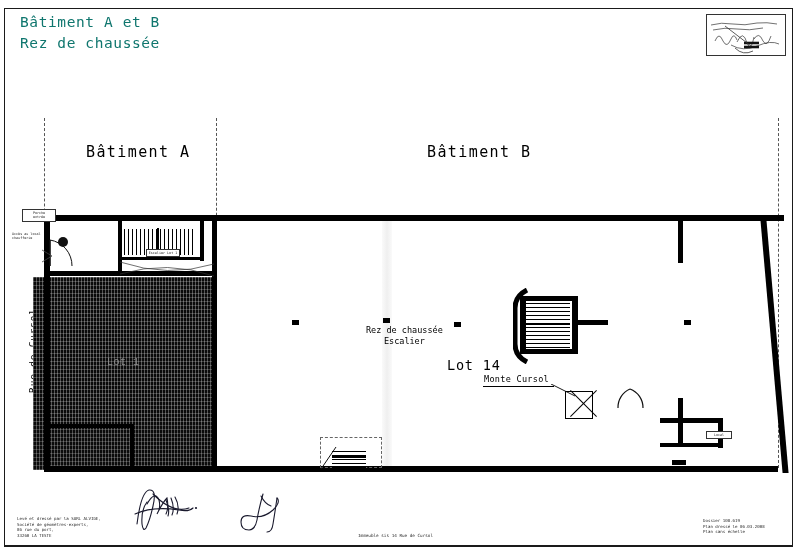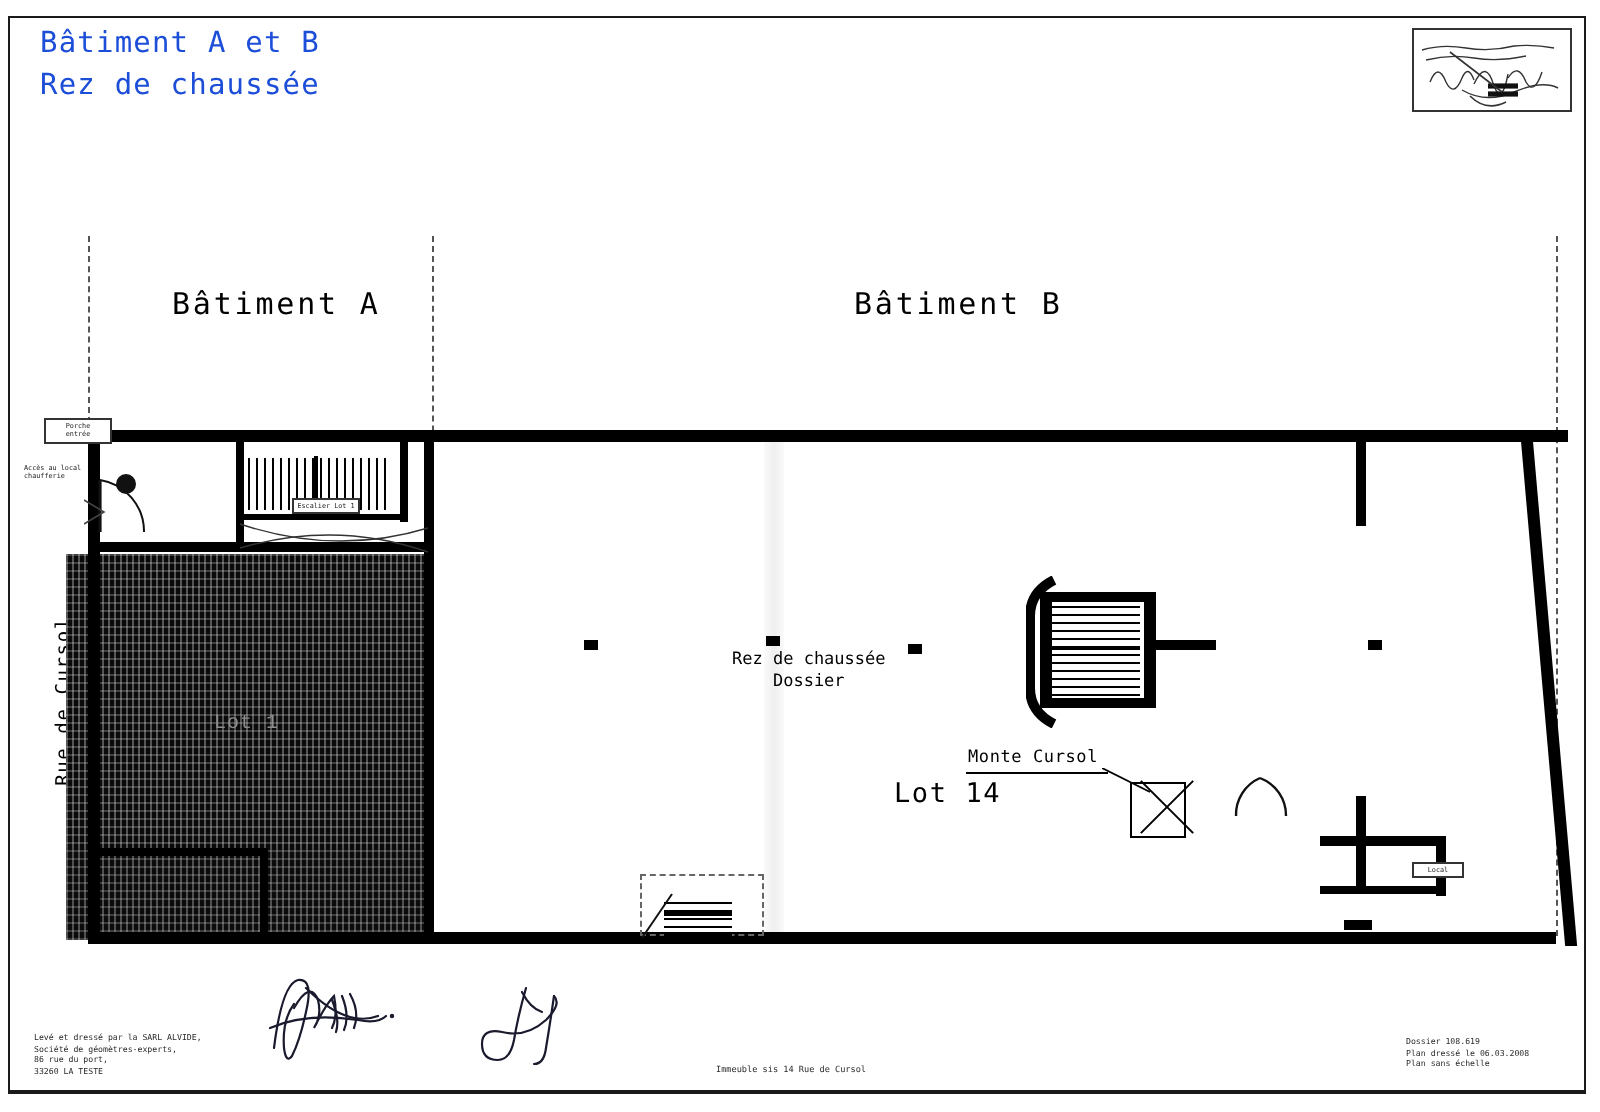"Bâtiment A et B" #title-block { color: #1d4ed8 -> #0f766e }
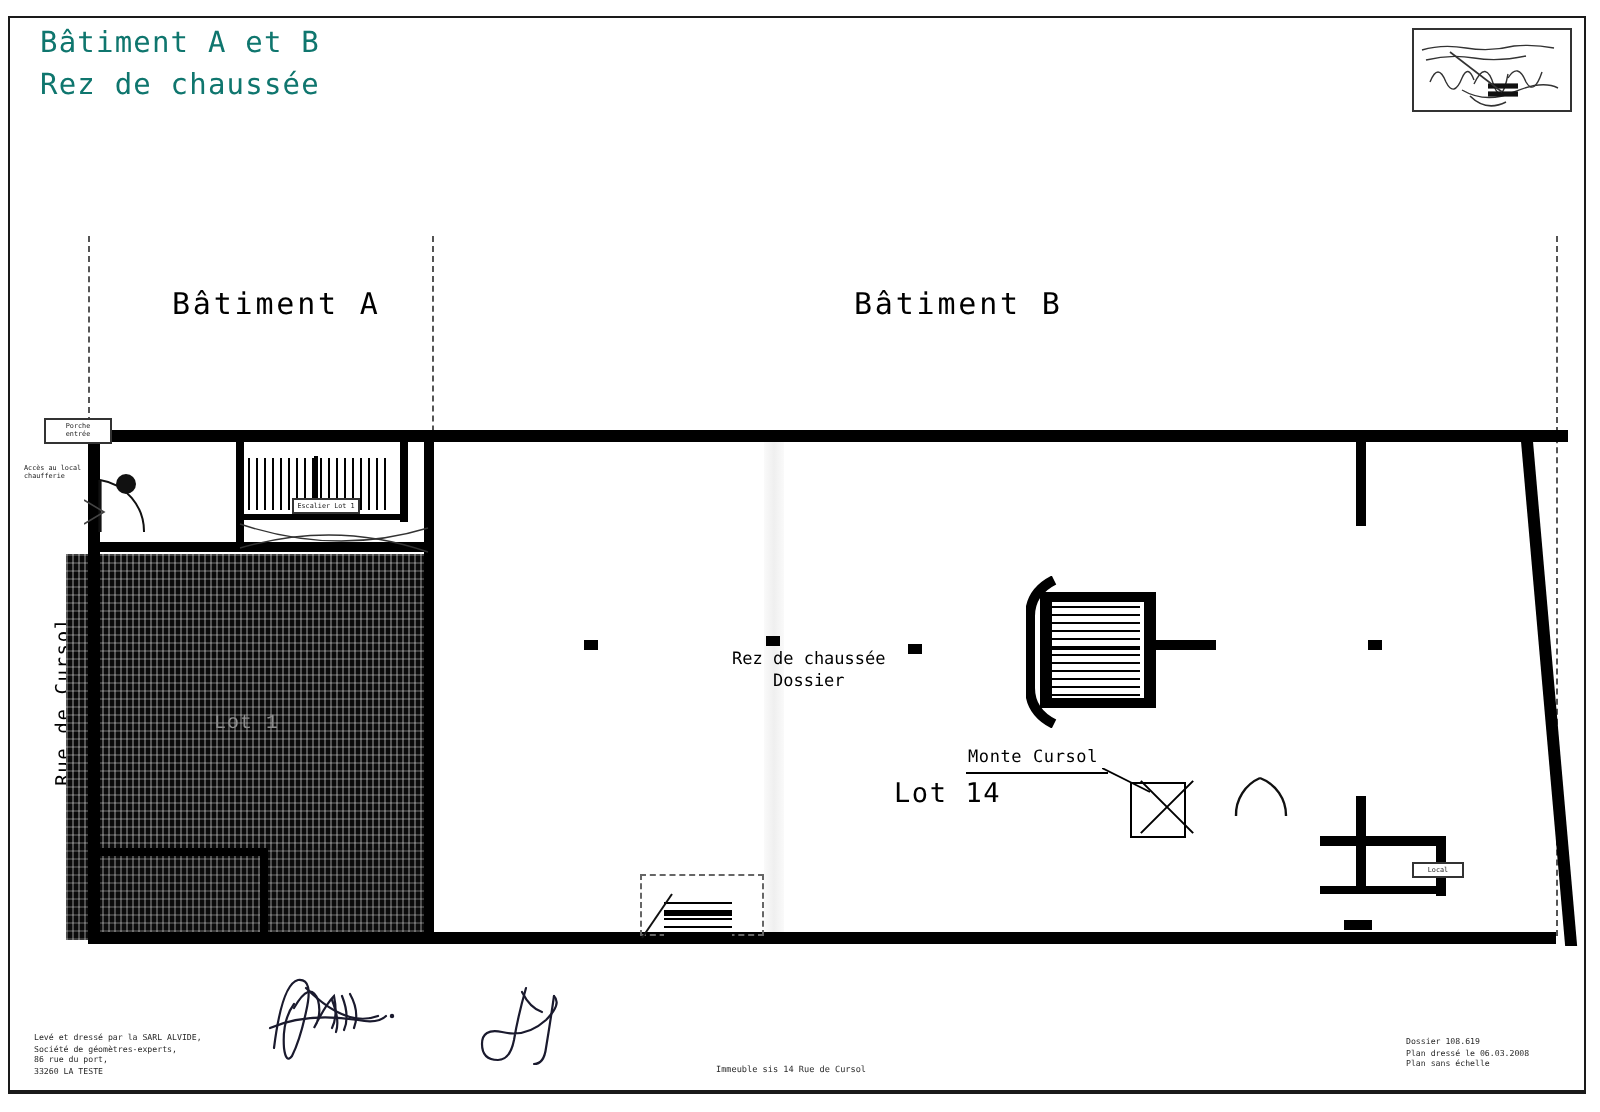"Dossier" div { text: Dossier -> Escalier }
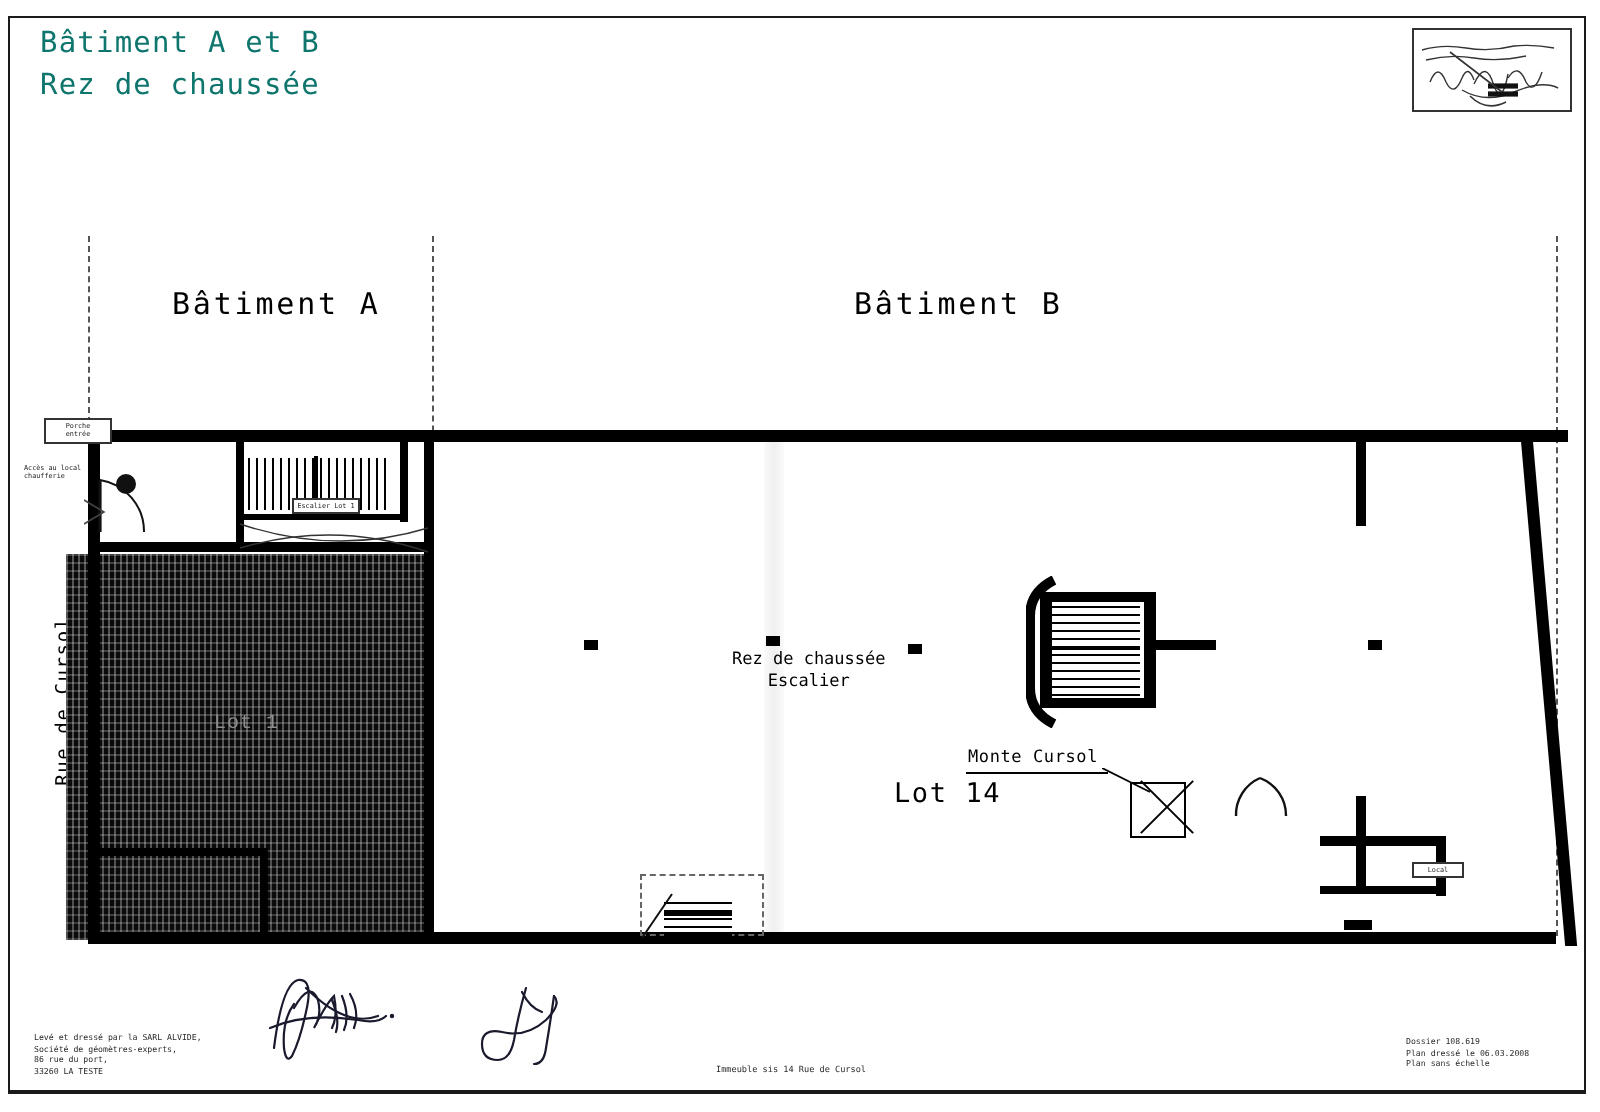"Lot 14" #lbl-lot14 { margin-top: 32px -> none }
